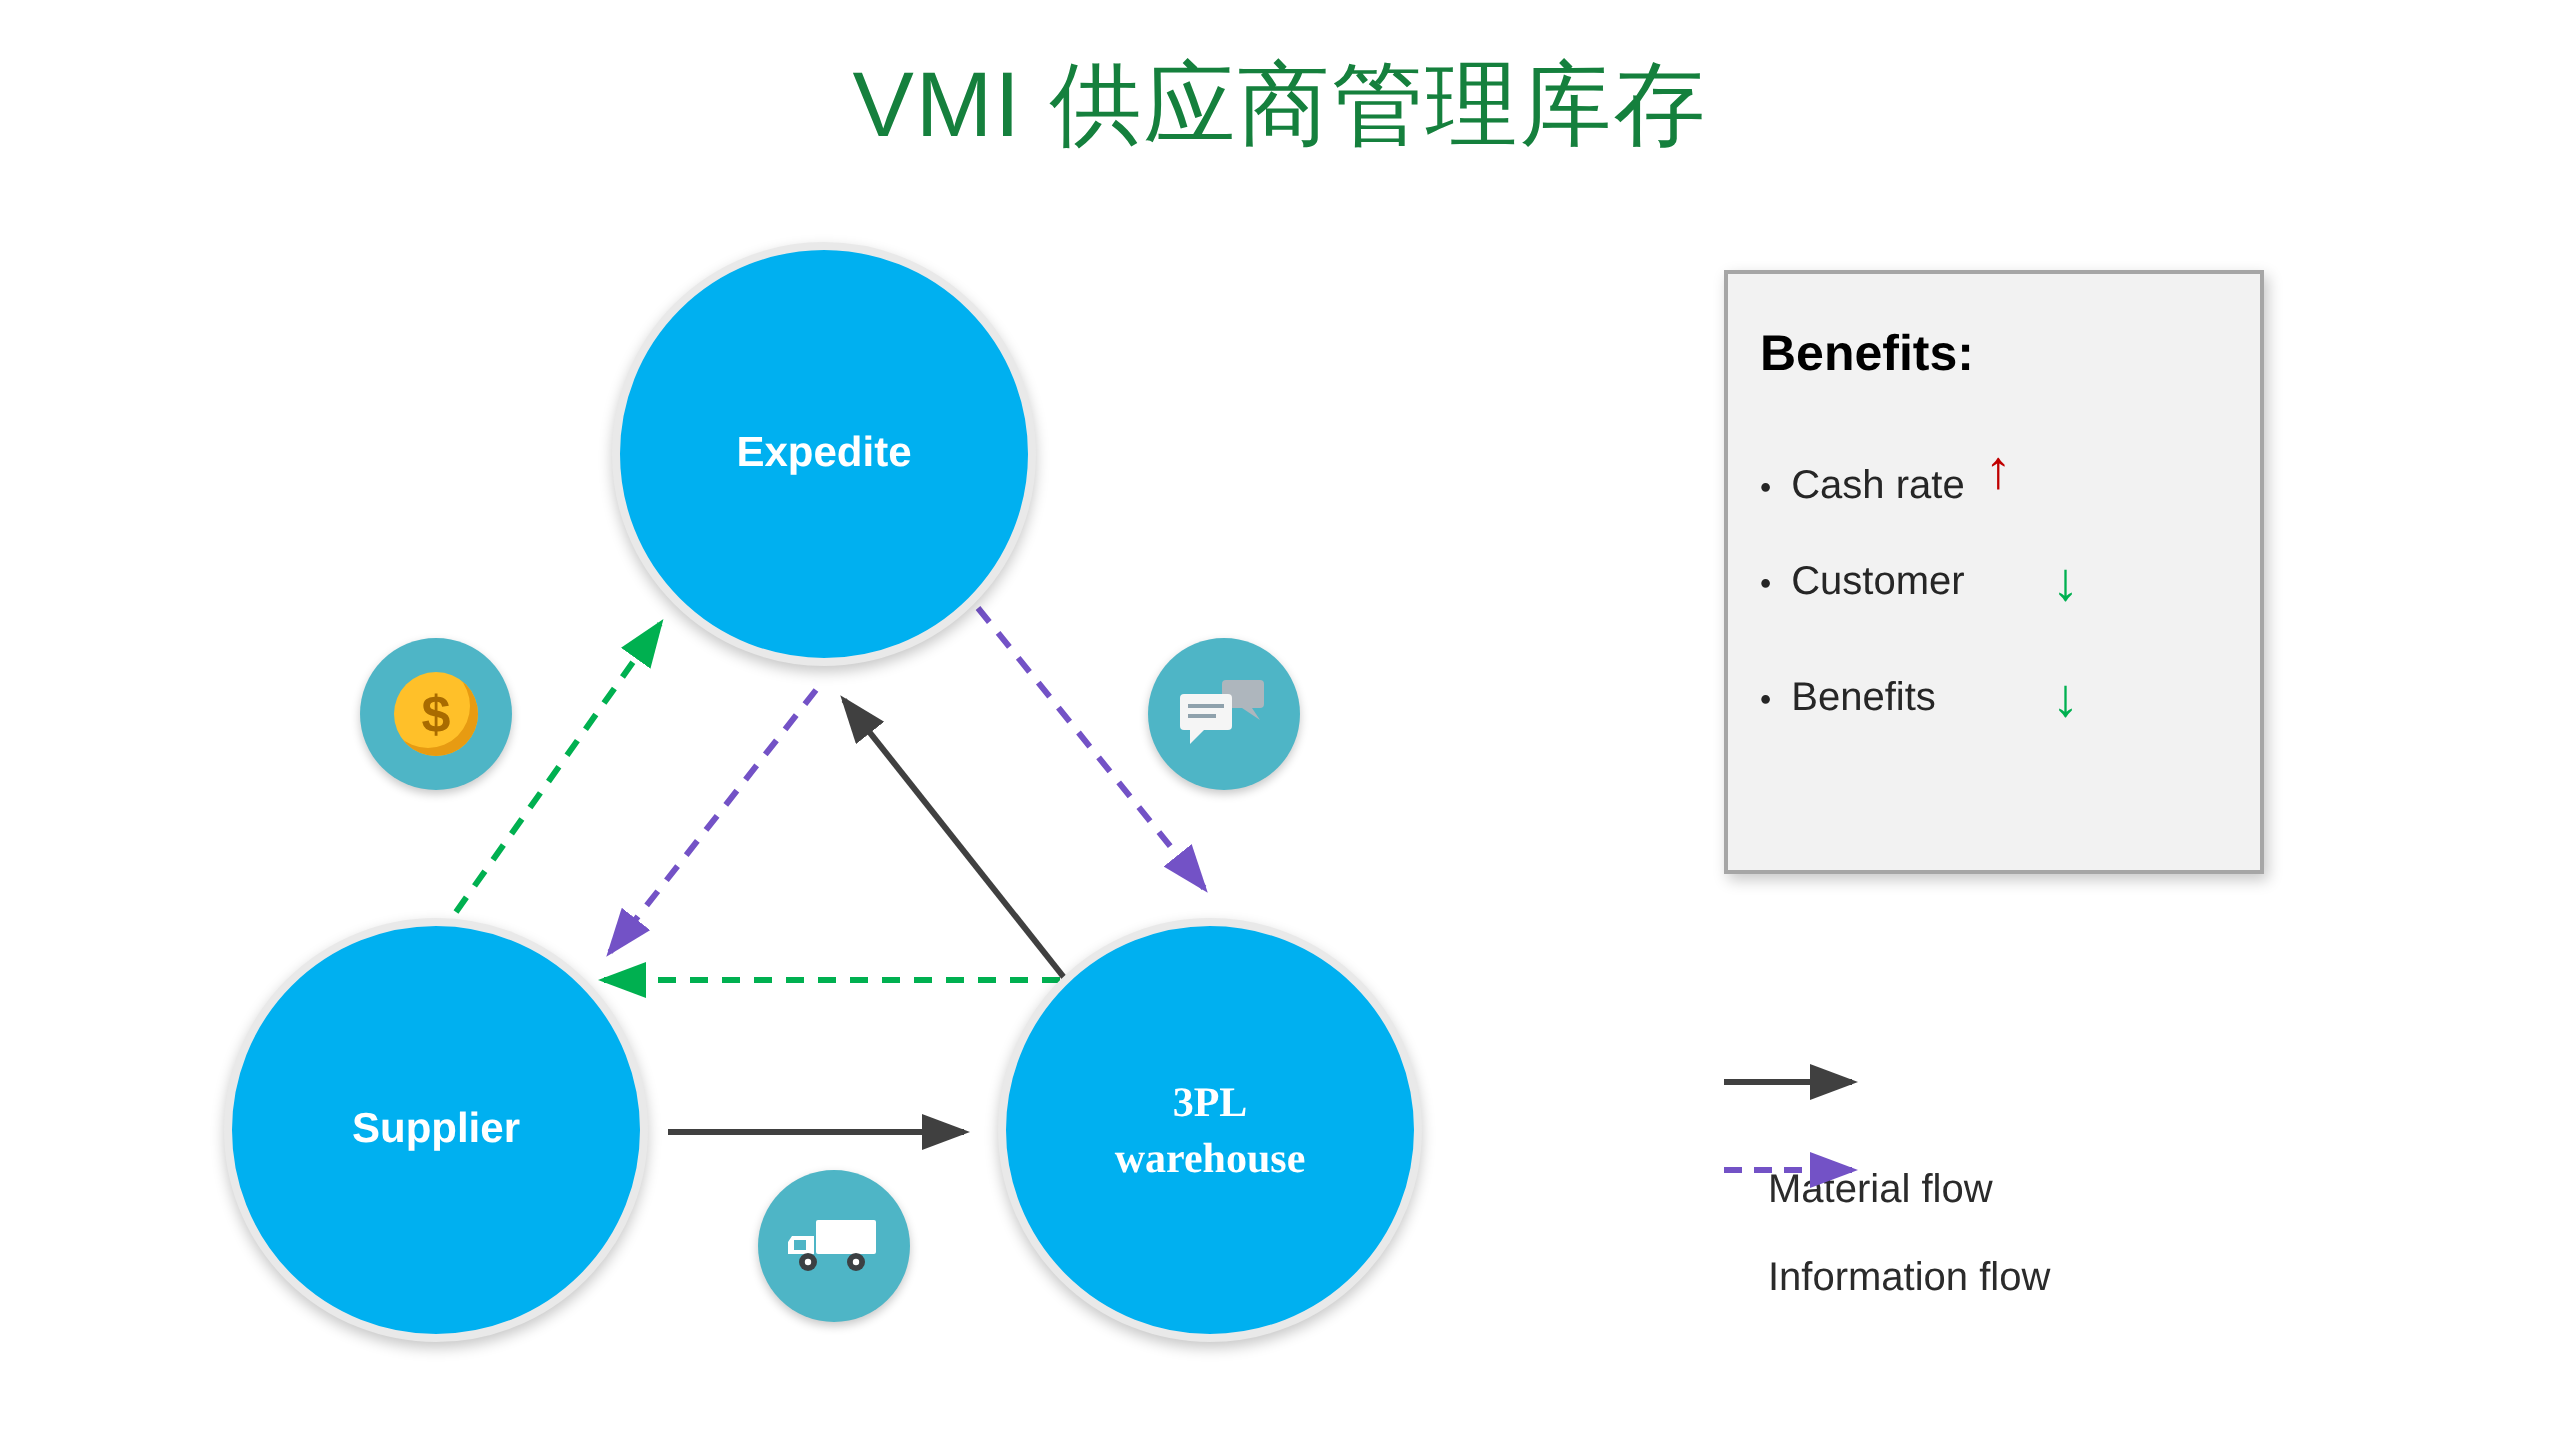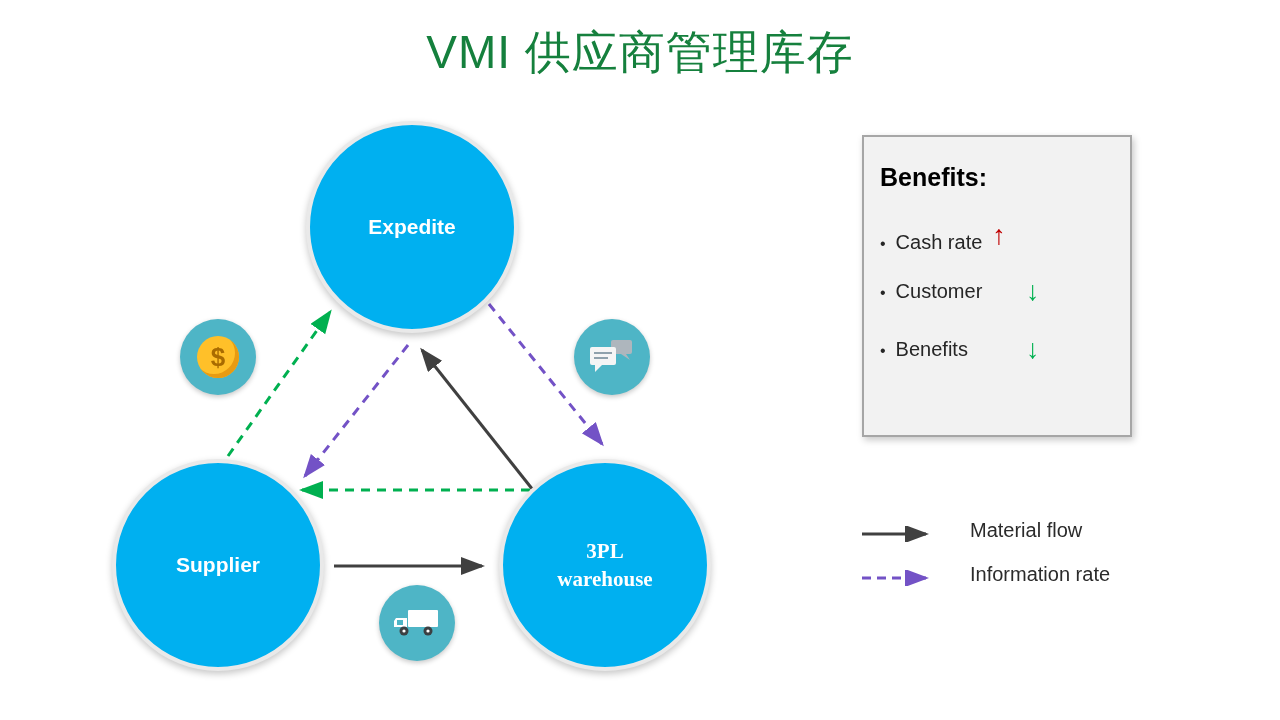"Material flow" .legend-row { align-items: flex-end -> flex-start; flex-direction: none -> column }
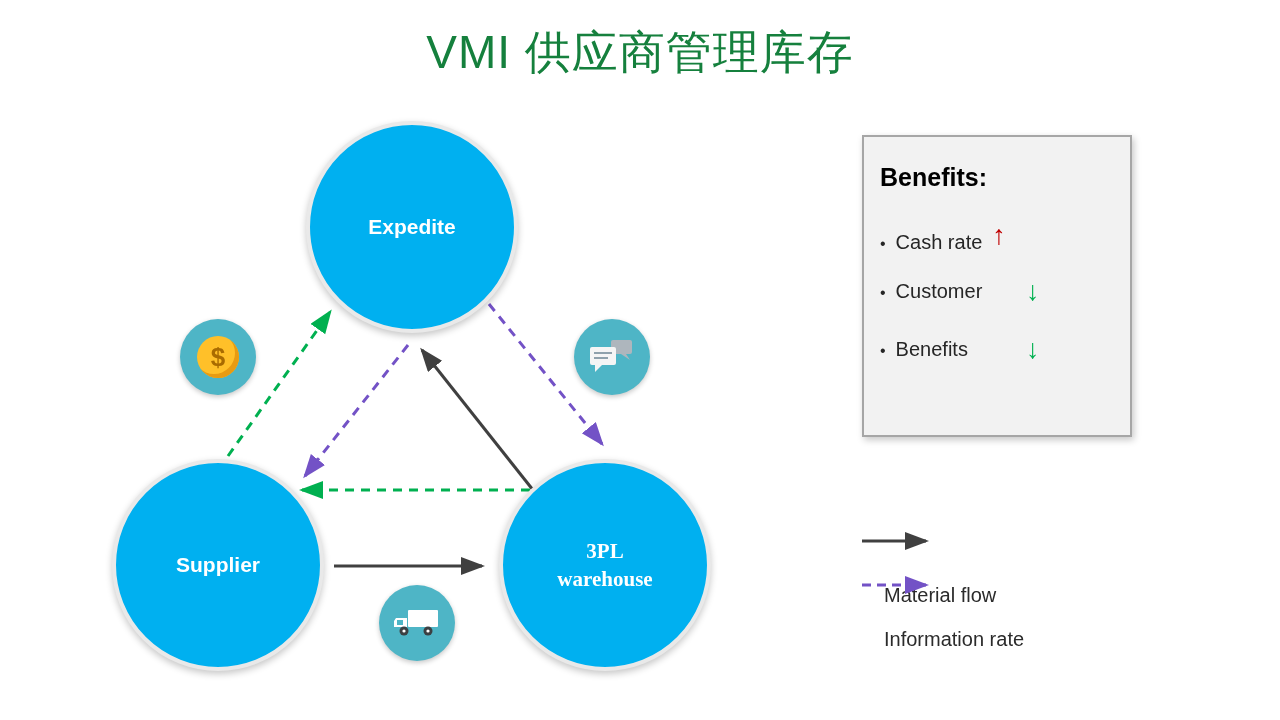"Information rate" span.legend-label { text: rate -> flow }
